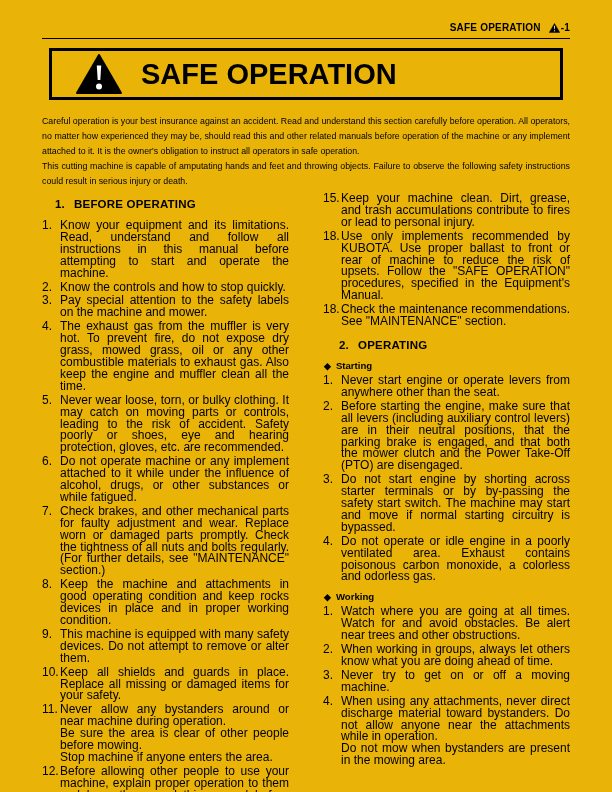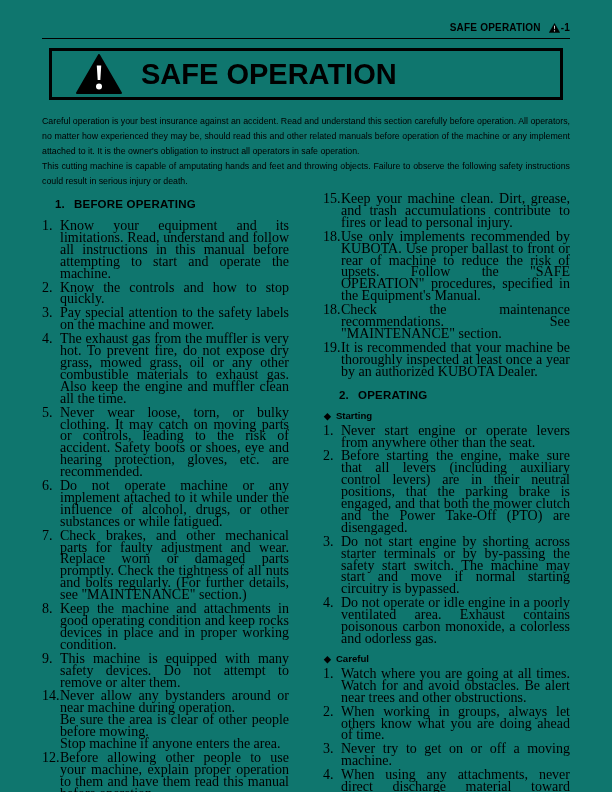"SAFE OPERATION" .page { background: #0f766e -> #eab308 }
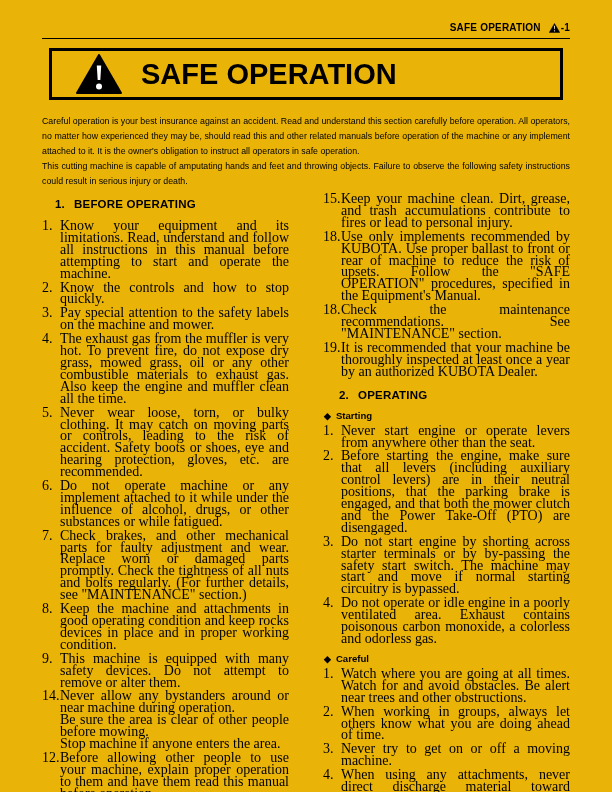"15." .item { font-family: Liberation Serif, serif -> none; font-size: 14px -> 12px }
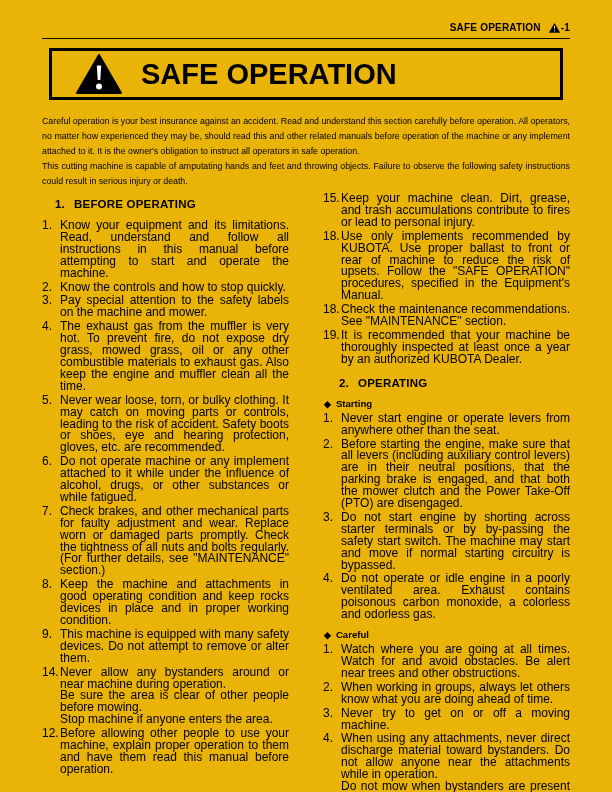"19." div.item { html: <div> <span>19.</span> <span>It is recommended that your machine be thoroughly inspected at least once a year by an authorized KUBOTA Dealer.</span> </div> -> none }
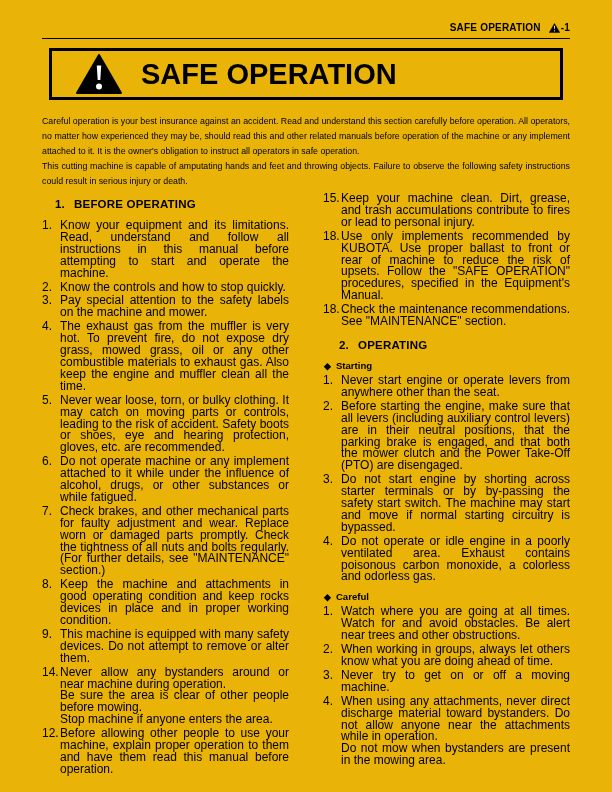"Never wear loose, torn, or" span.txt { text: boots -> poorly }
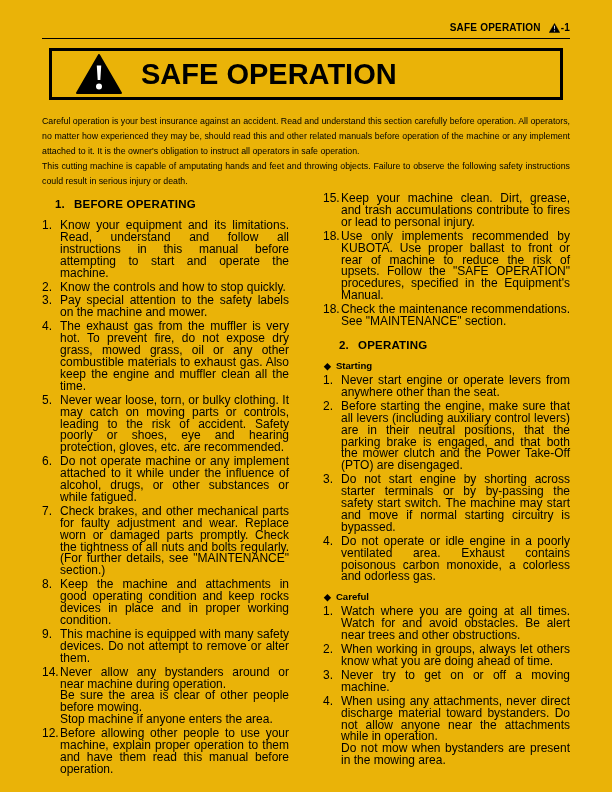"Careful" span { text: Careful -> Working }
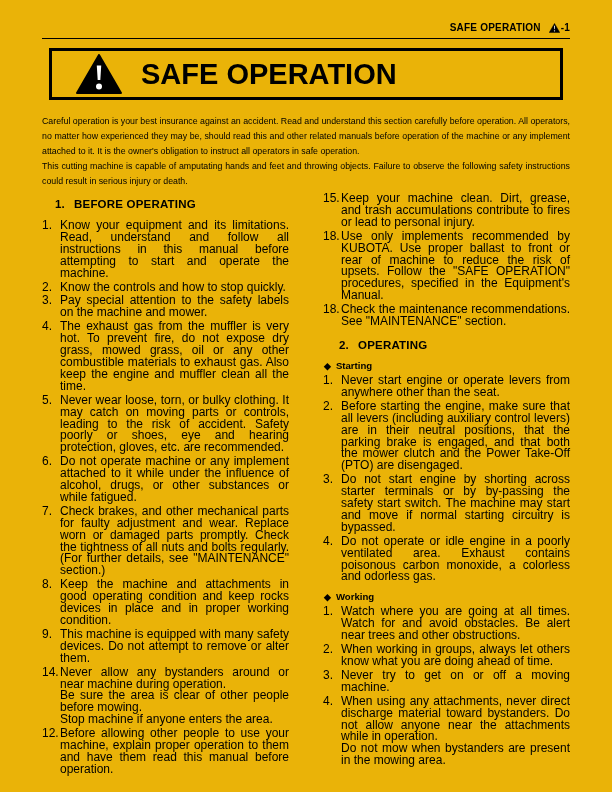"10." div.item { html: none -> <div> <span>10.</span> <span>Keep all shields and guards in place. Replace all missing or damaged items for your safety.</span> </div> }
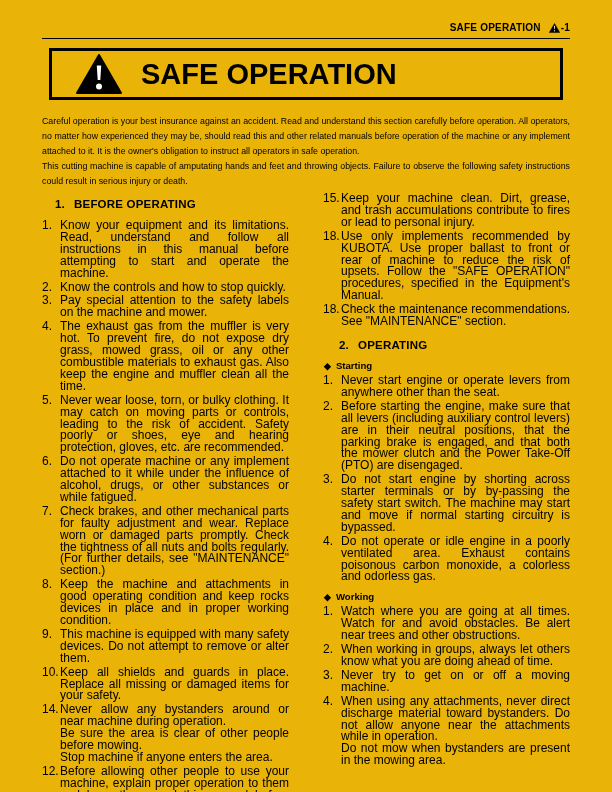"14." span.num { text: 14 -> 11 }
